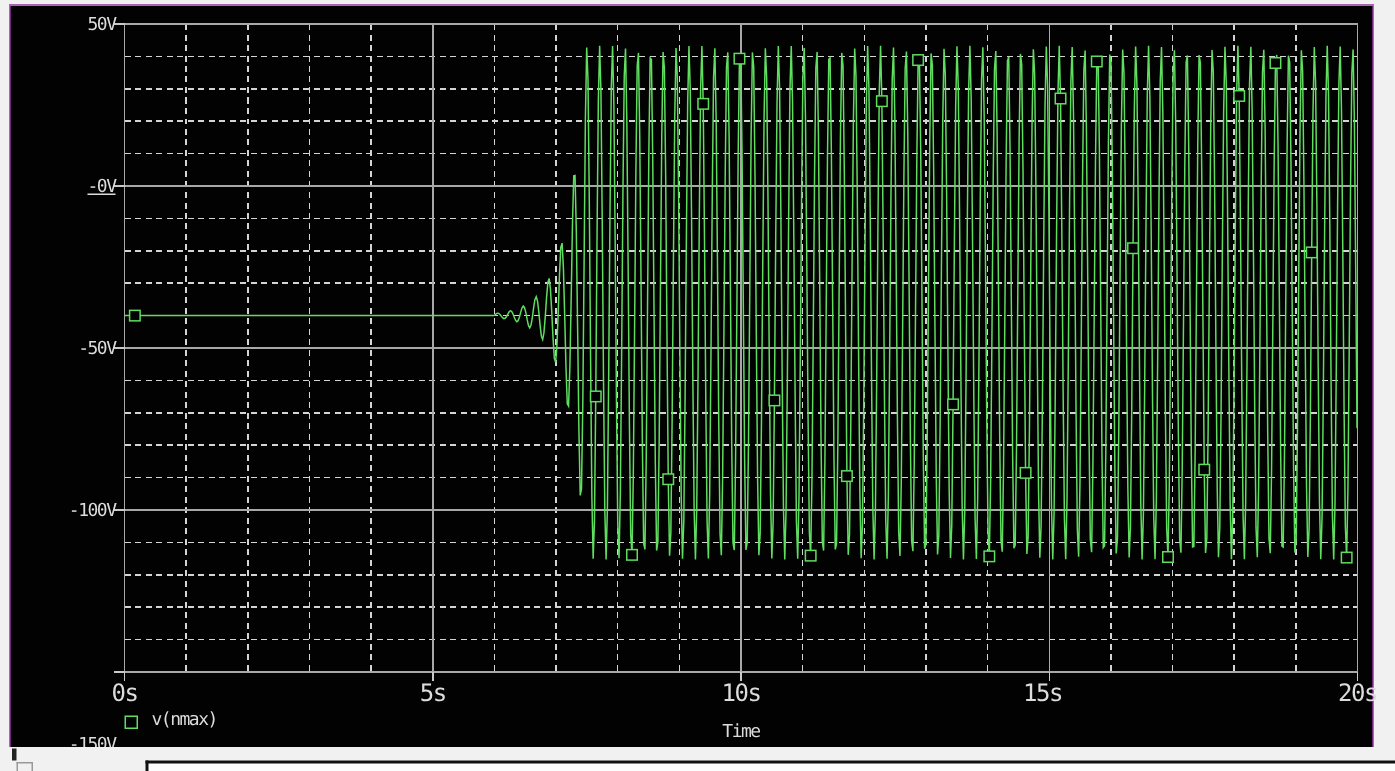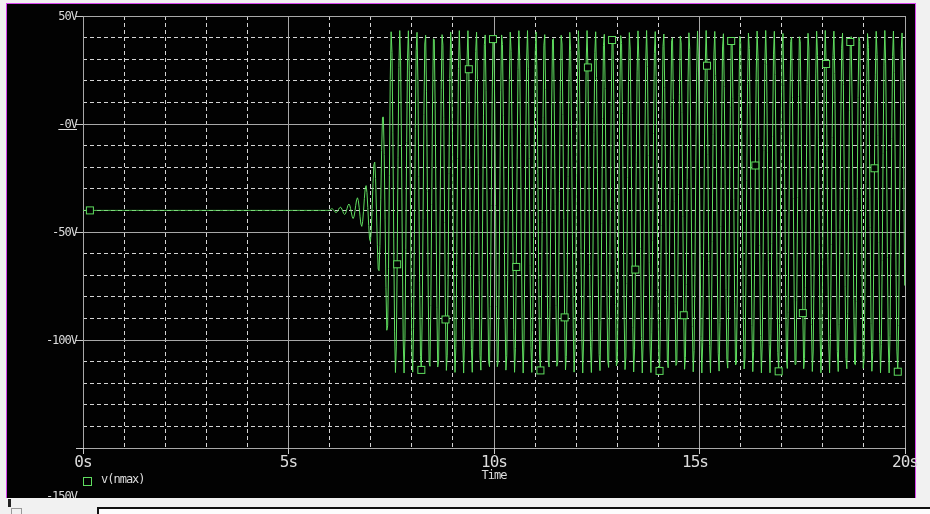"Time" .xlabel { top: 464px -> 476px }
